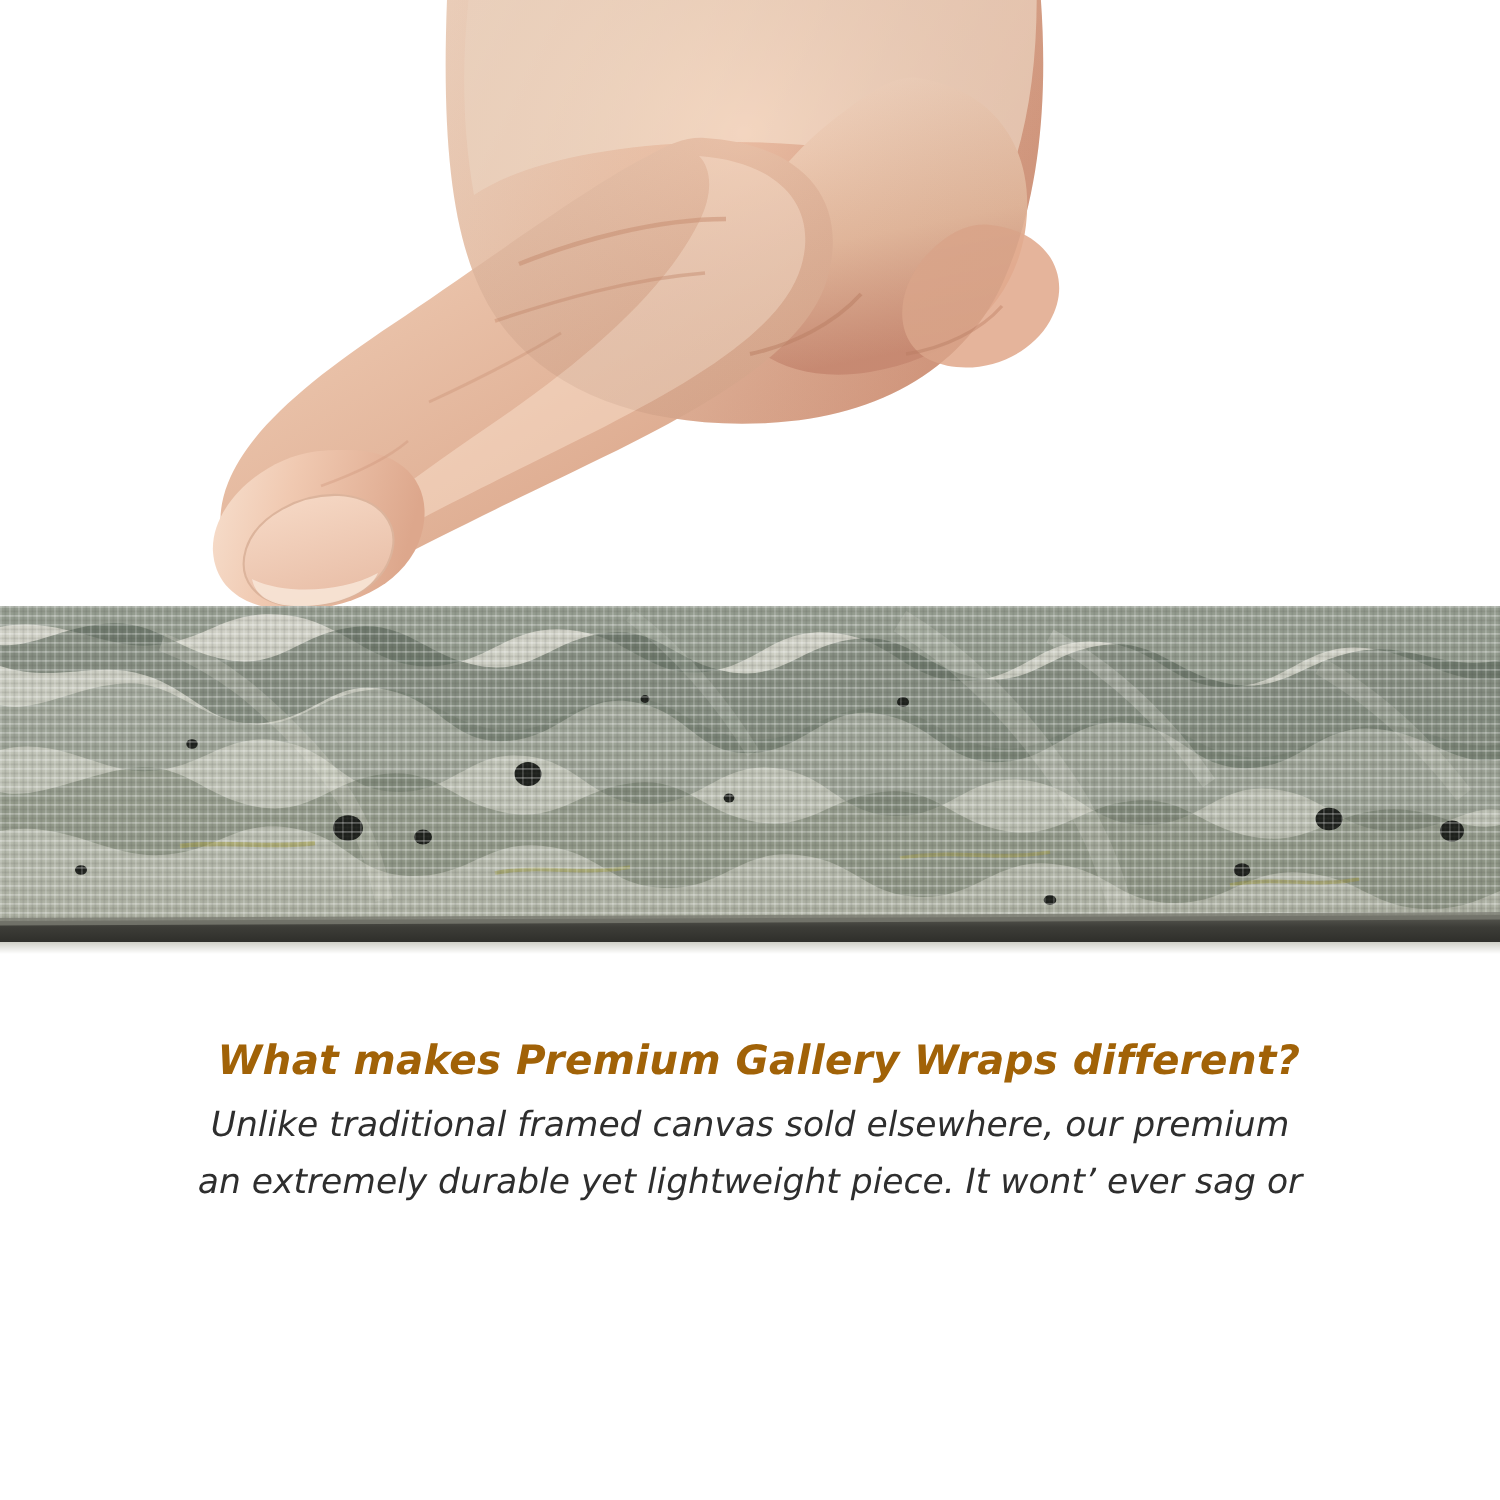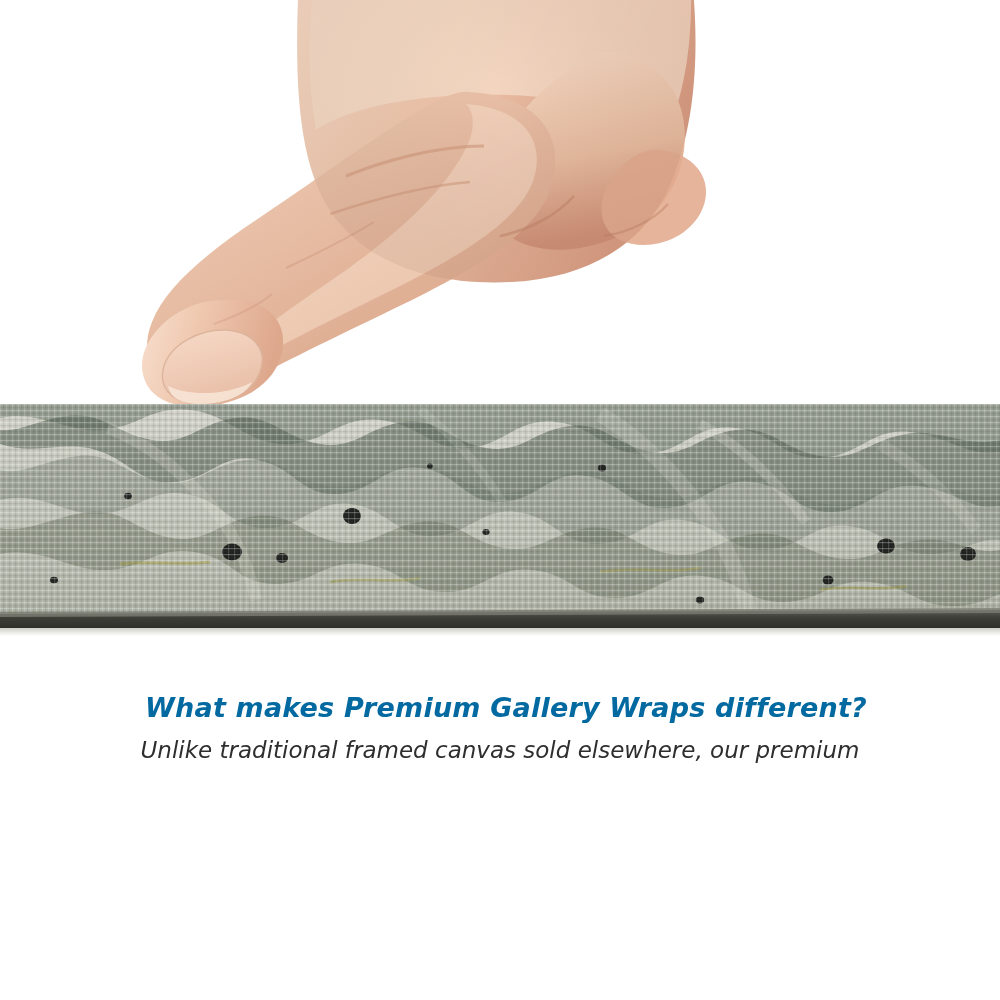"What makes Premium Gallery Wraps" .caption-heading { color: #0369a1 -> #a16207 }
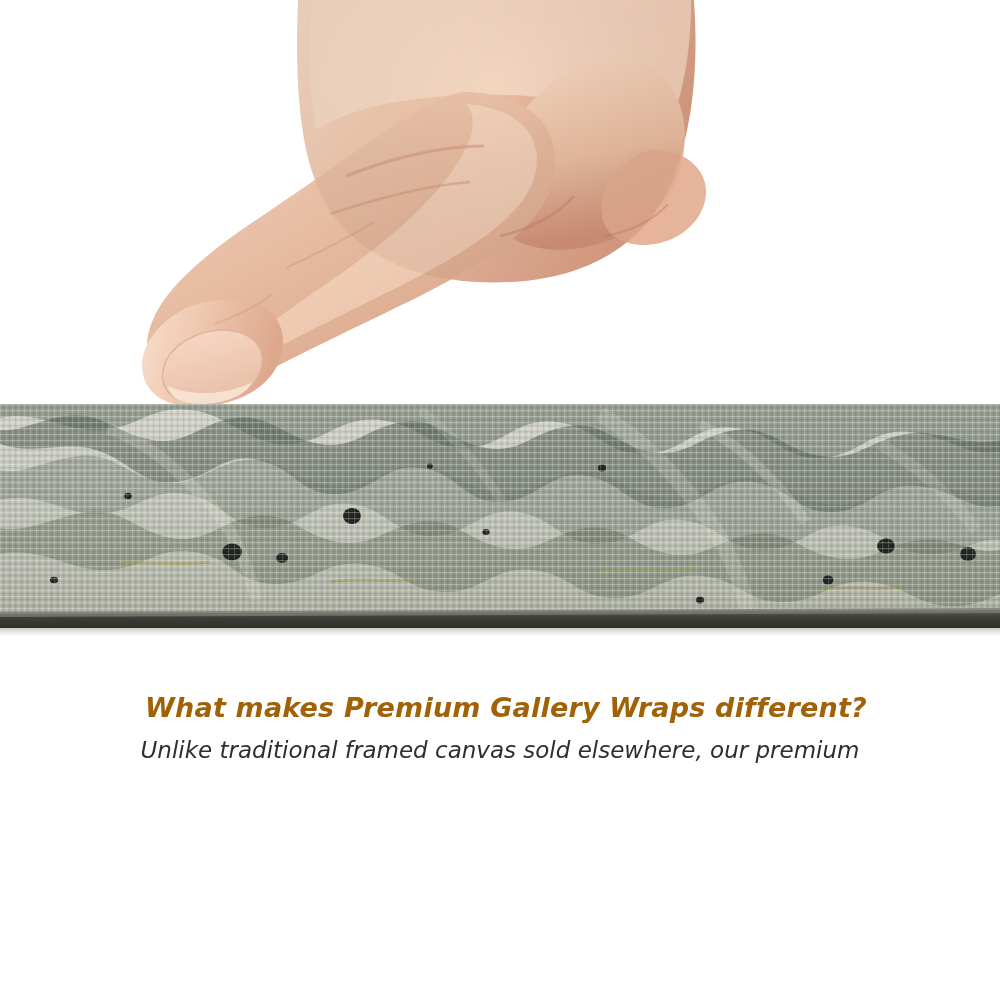"an extremely durable yet lightweight" div.caption-line { html: none -> <div>an extremely durable yet lightweight piece. It wont’ ever sag or</div> }
